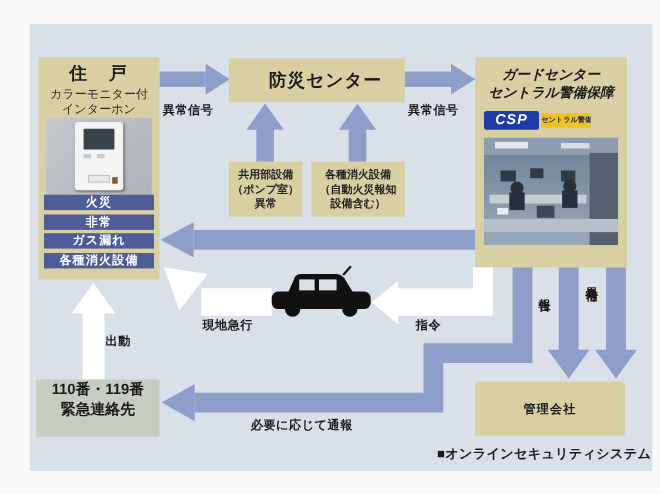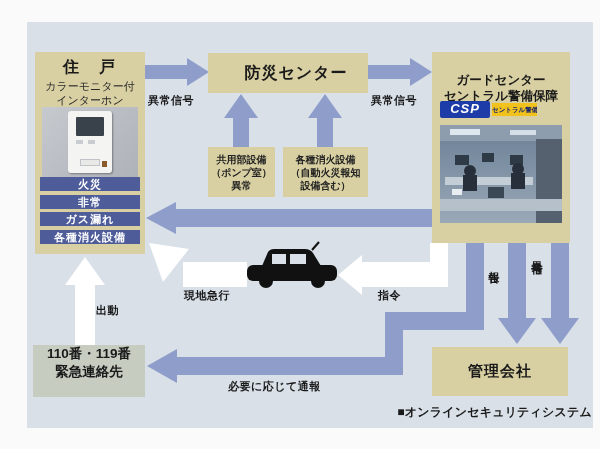"ガードセンター" .guard-title { font-style: none -> italic; padding-top: 20px -> 8px }
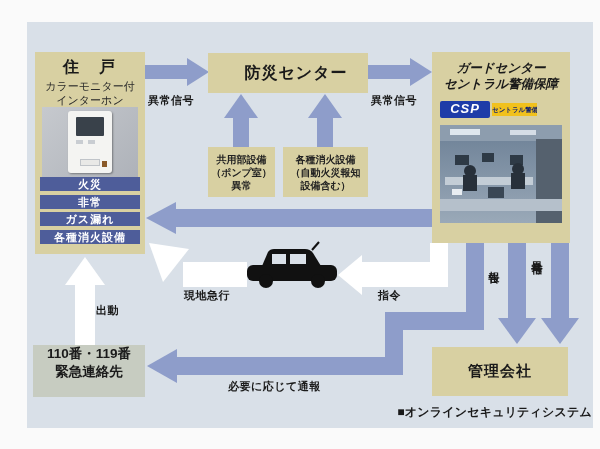"管理会社" .kanri-title { font-size: 15px -> 11px }
